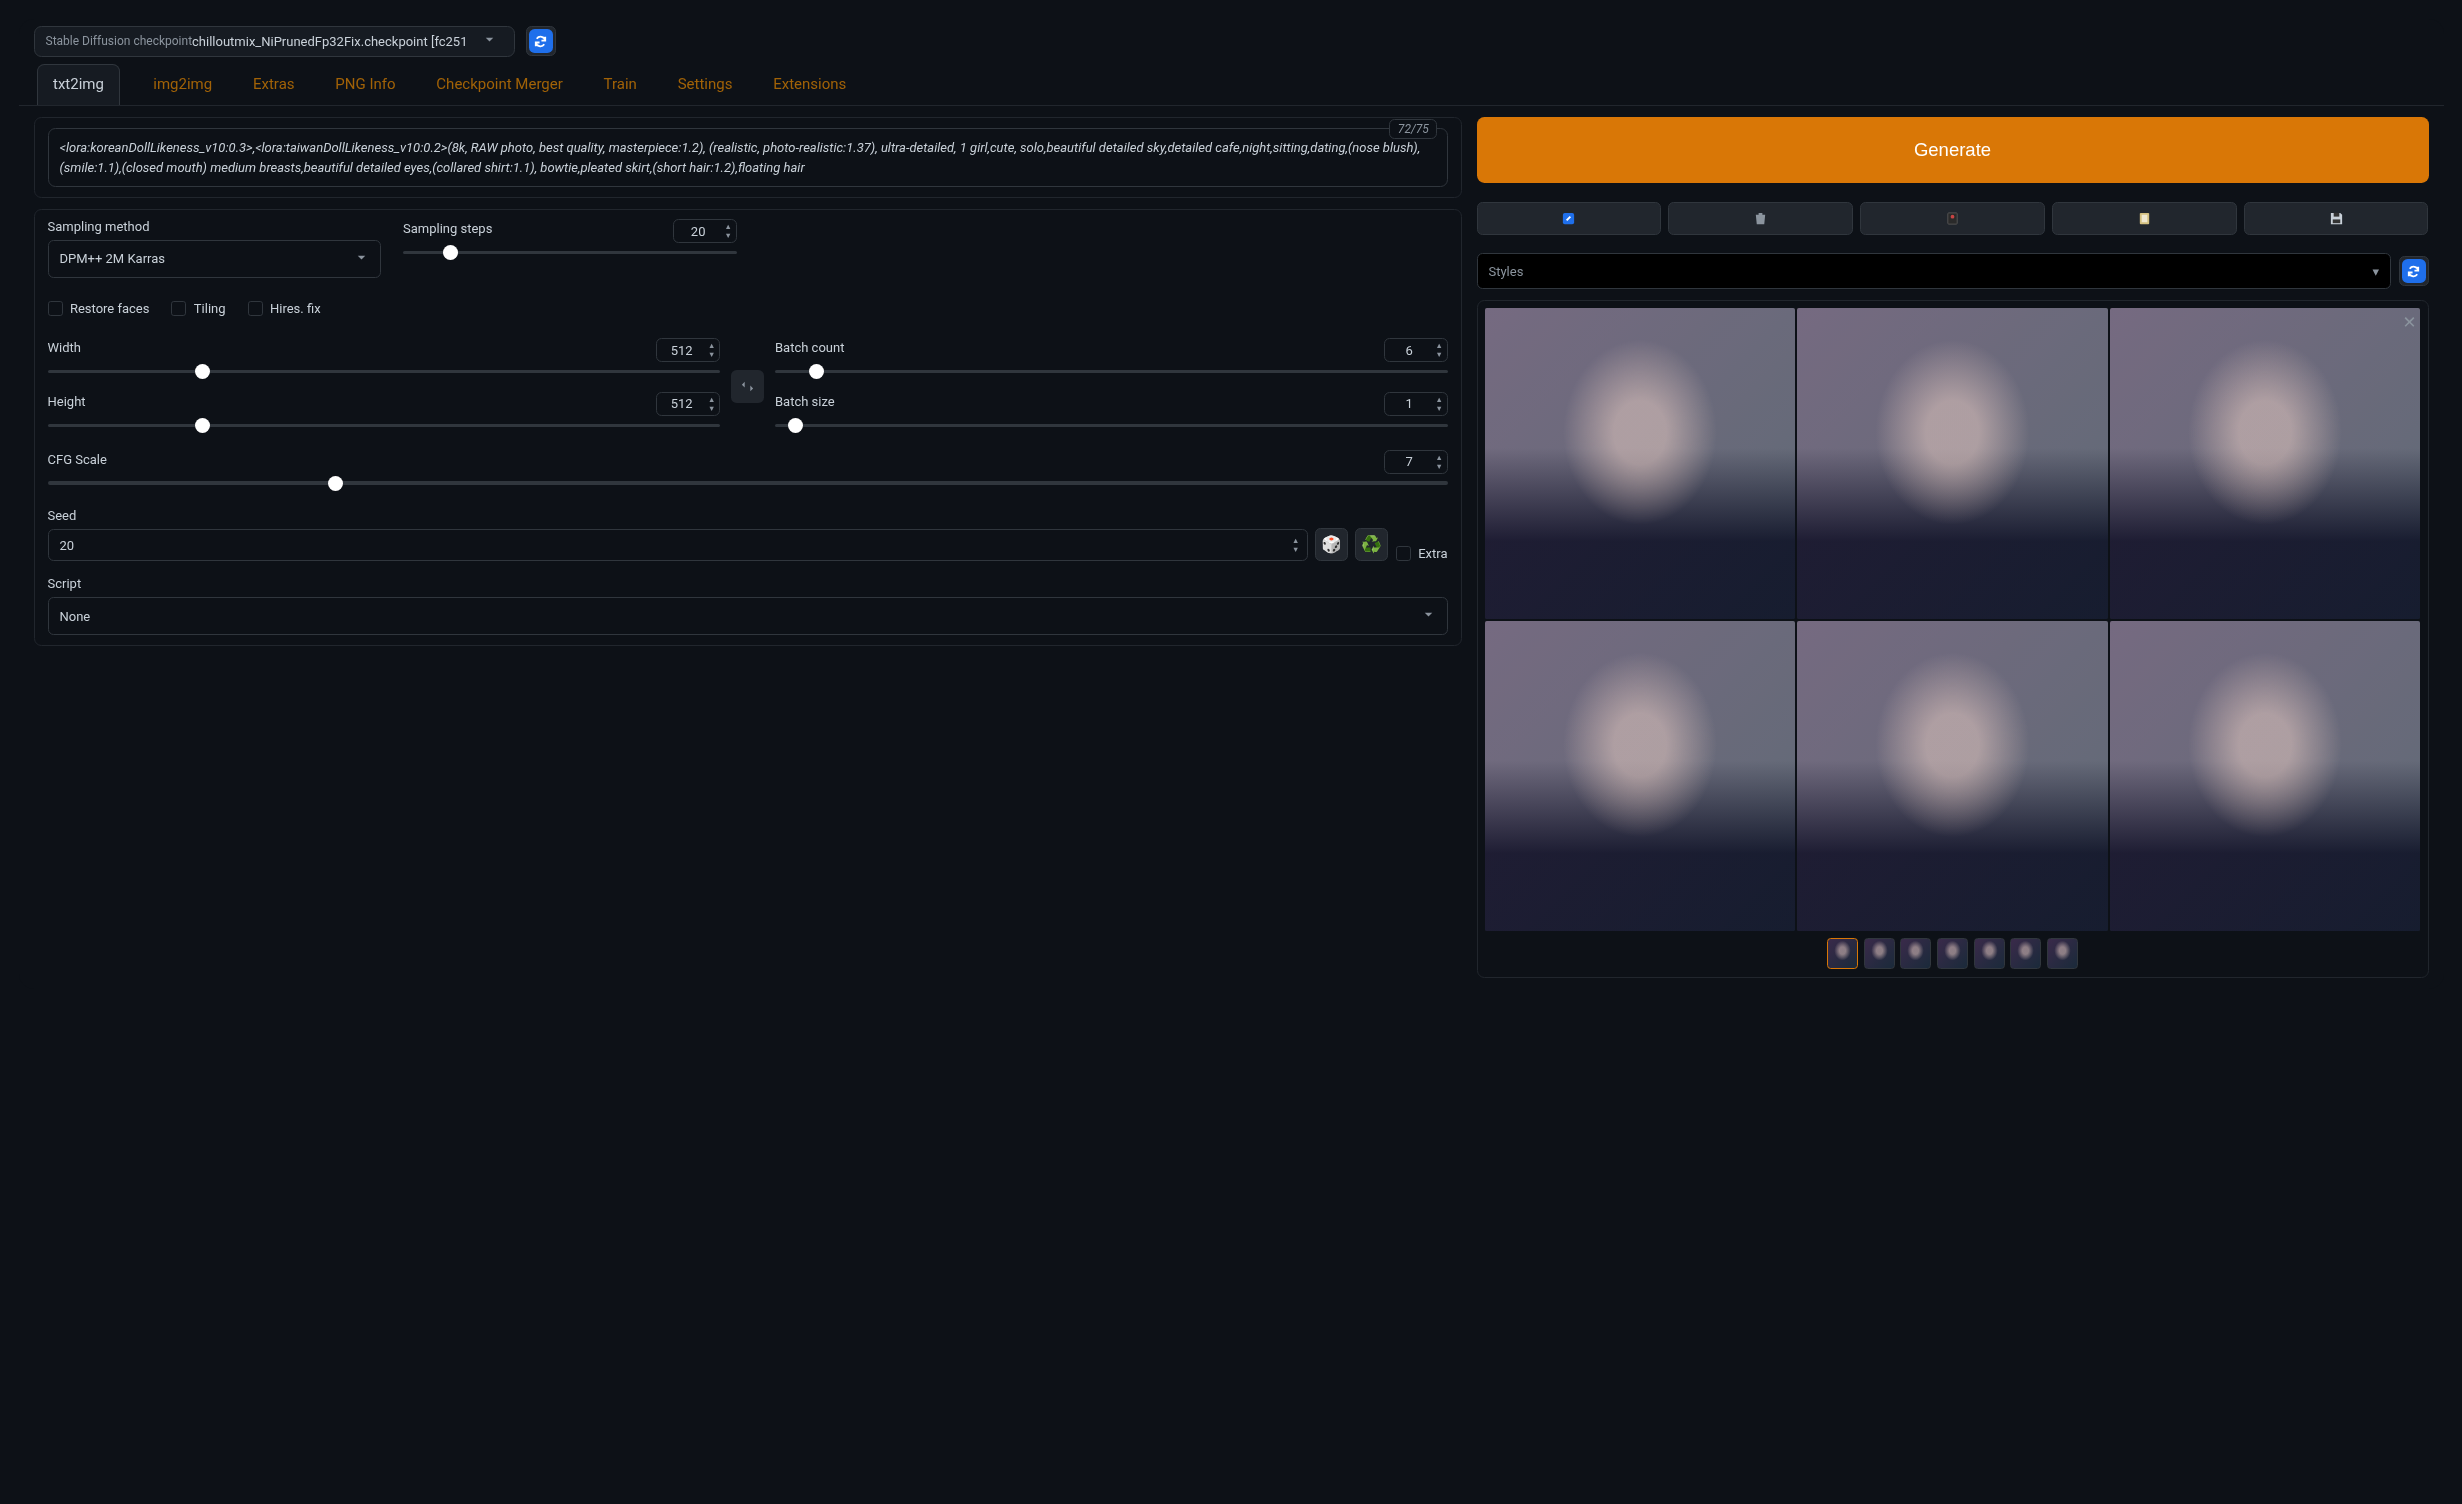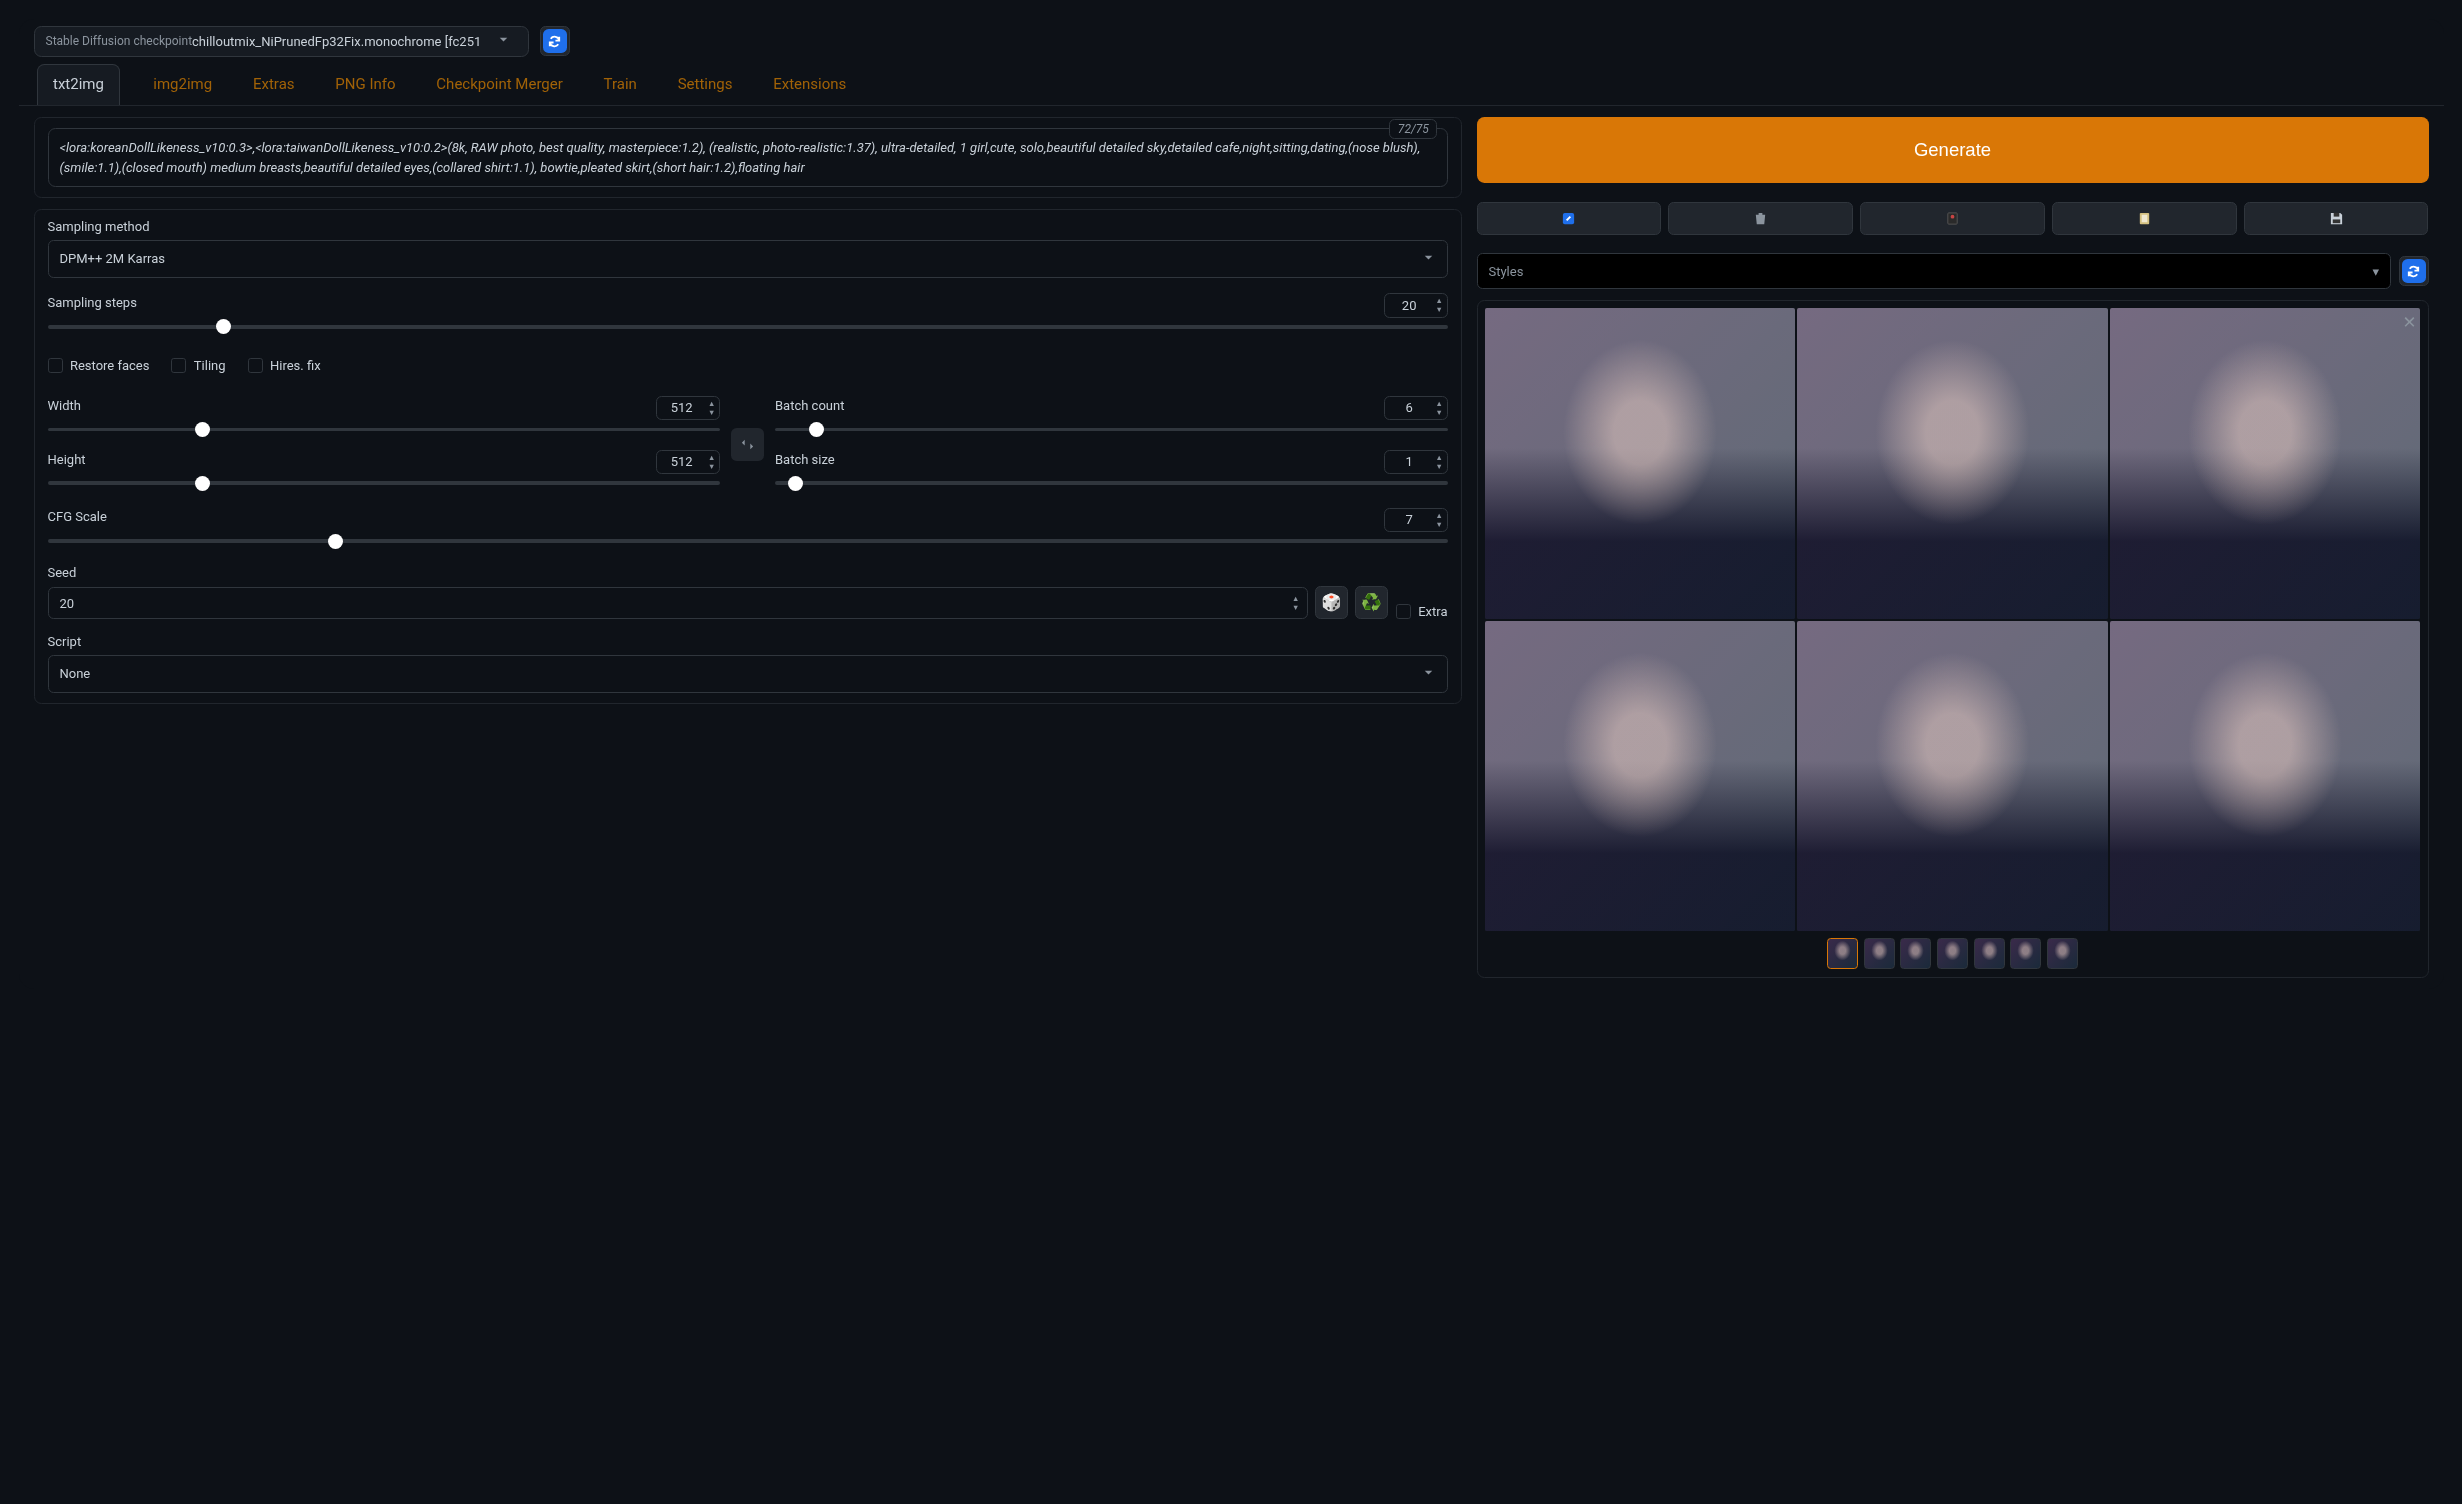"chilloutmix_NiPrunedFp32Fix.monochrome" span.checkpoint-value { text: NiPrunedFp32Fix.monochrome -> NiPrunedFp32Fix.checkpoint }
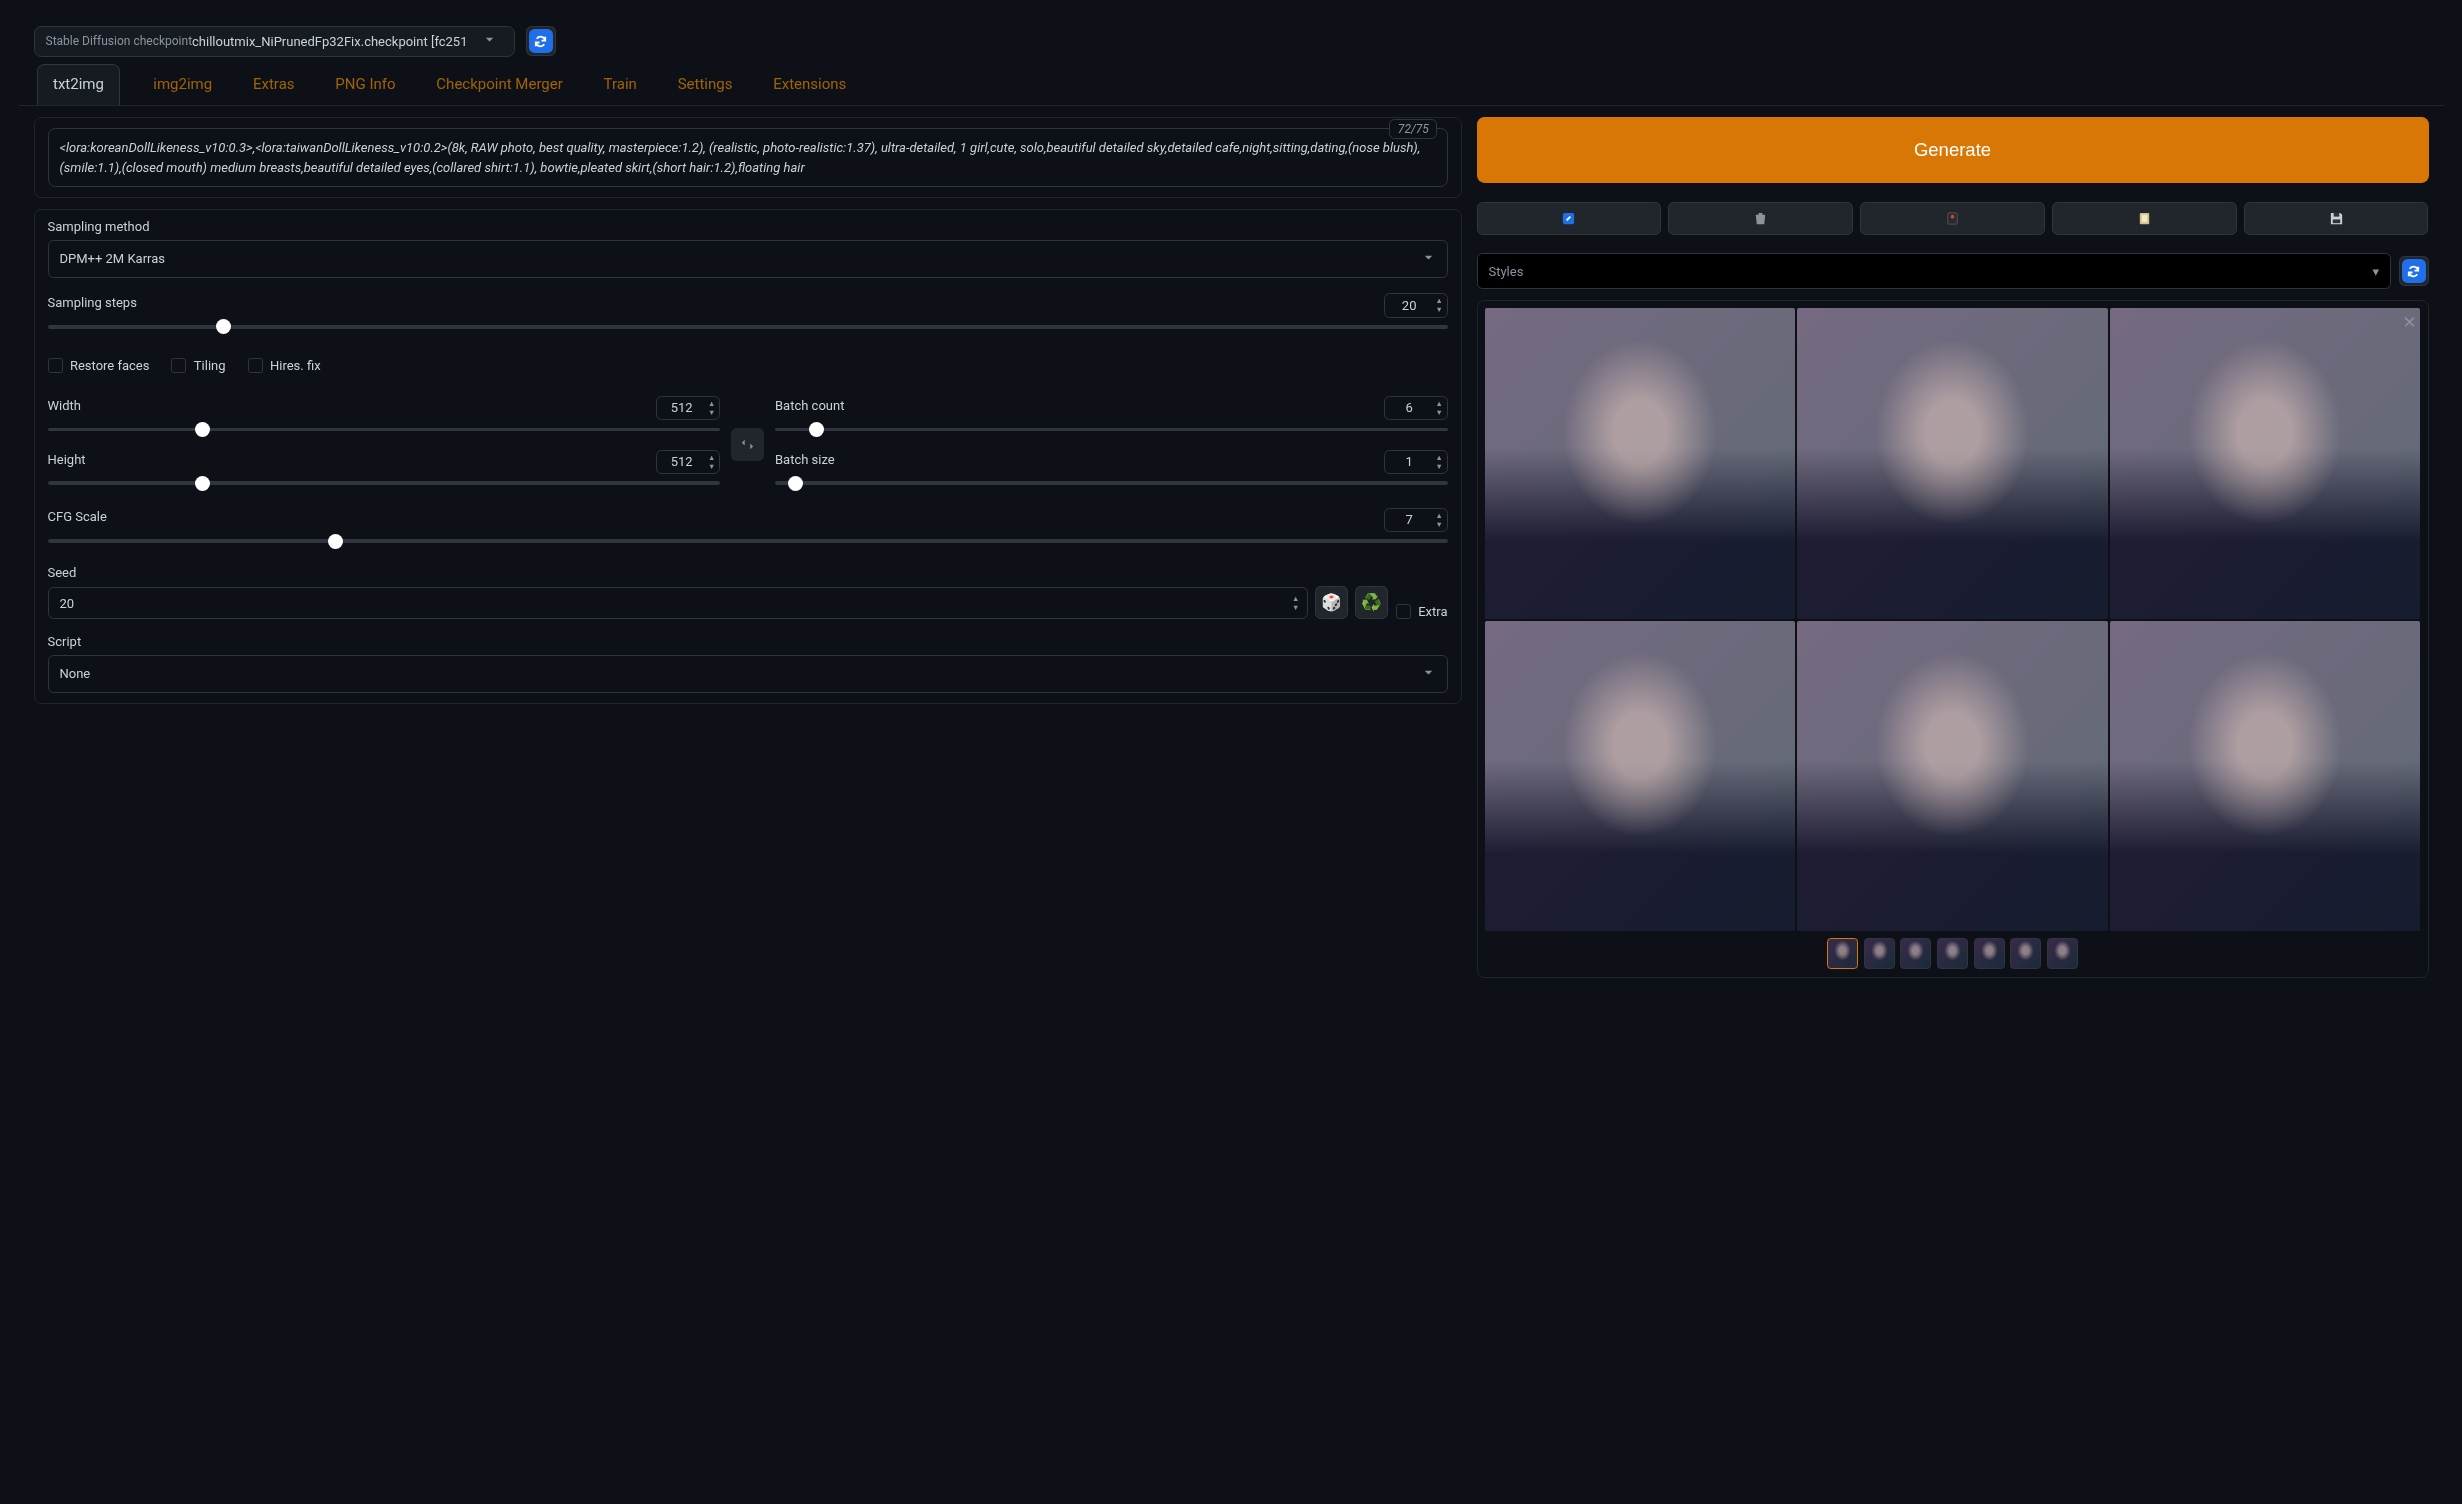"Sampling method" .settings-grid { grid-template-columns: 1fr -> 1fr 1fr 1fr 1fr }
